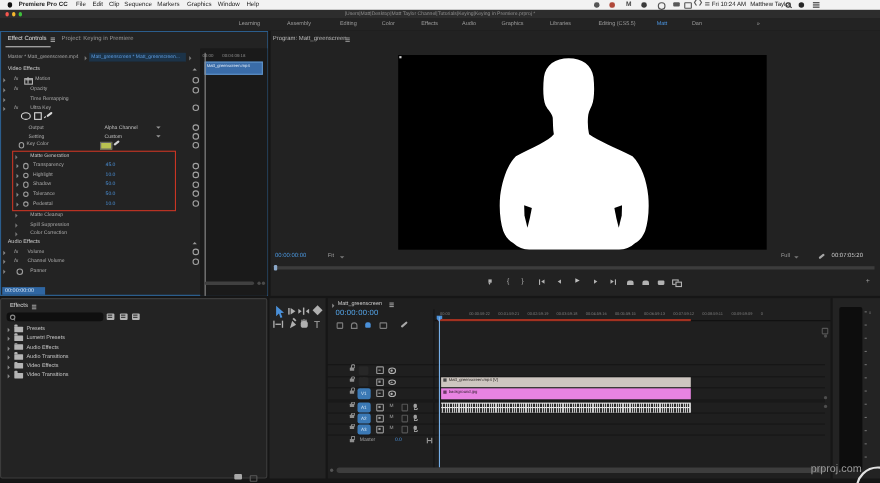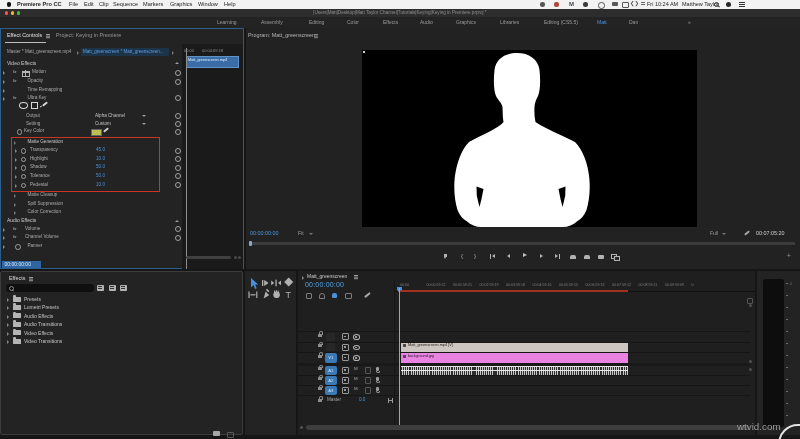"wtvid.com" div.t { text: wtvid.com -> prproj.com }
